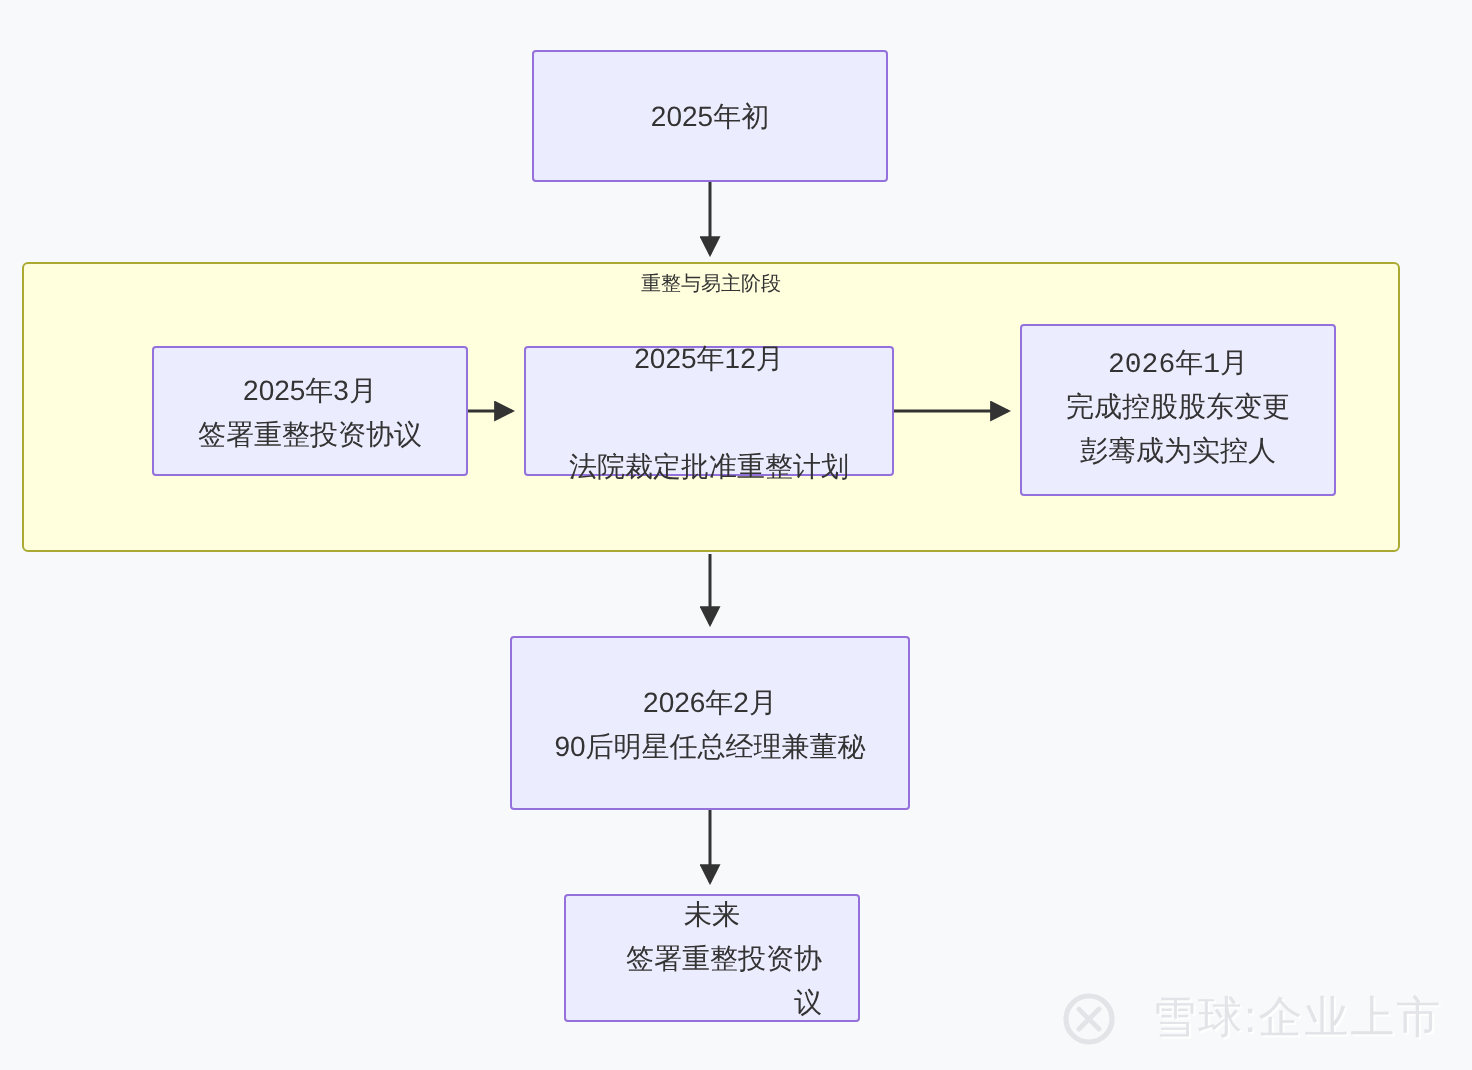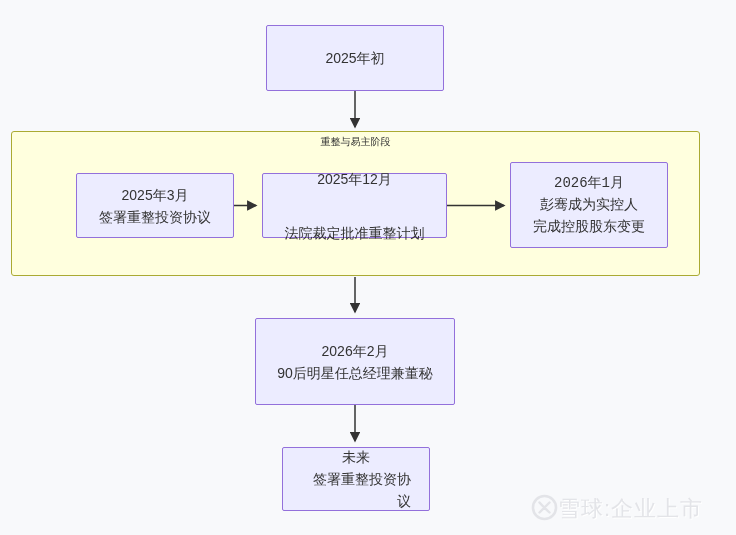"彭骞成为实控人" span { order: before "完成控股股东变更" -> after "完成控股股东变更" }
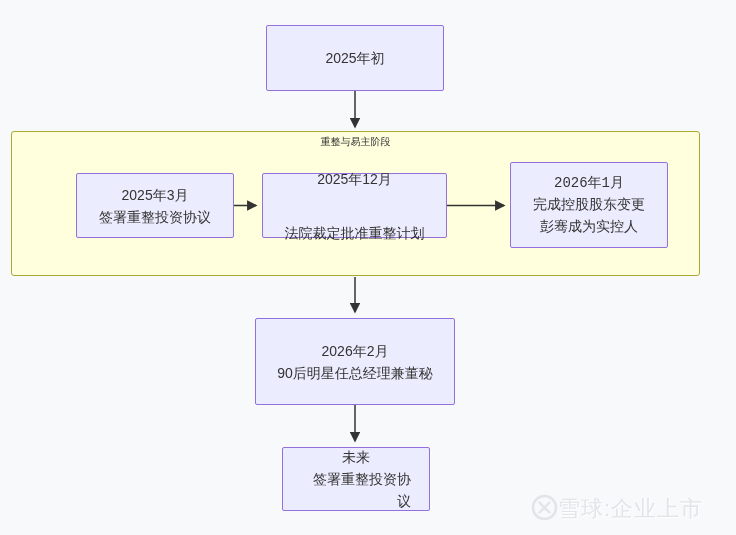"雪球:企业上市" .watermark { align-items: flex-start -> center; gap: 0 -> 18px }
